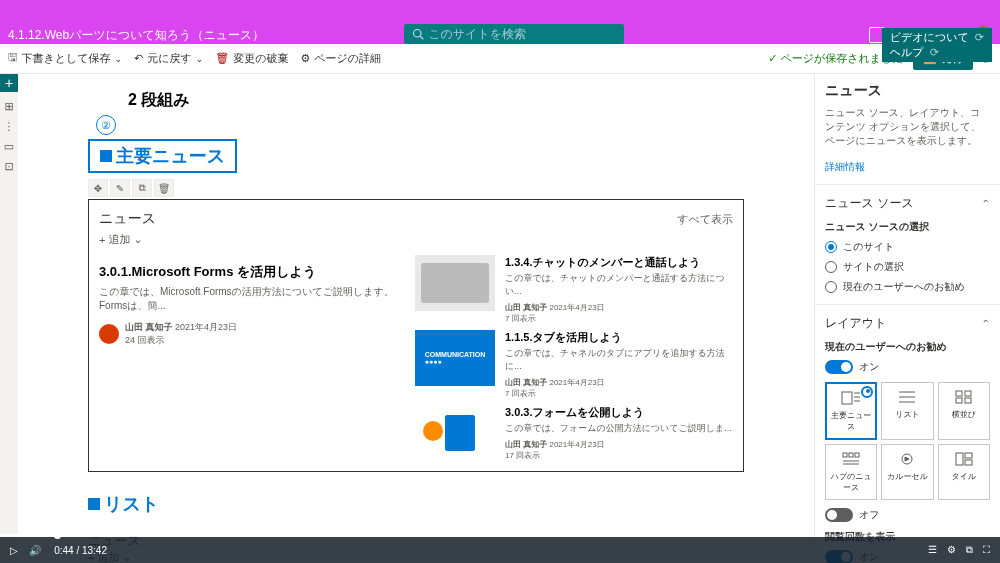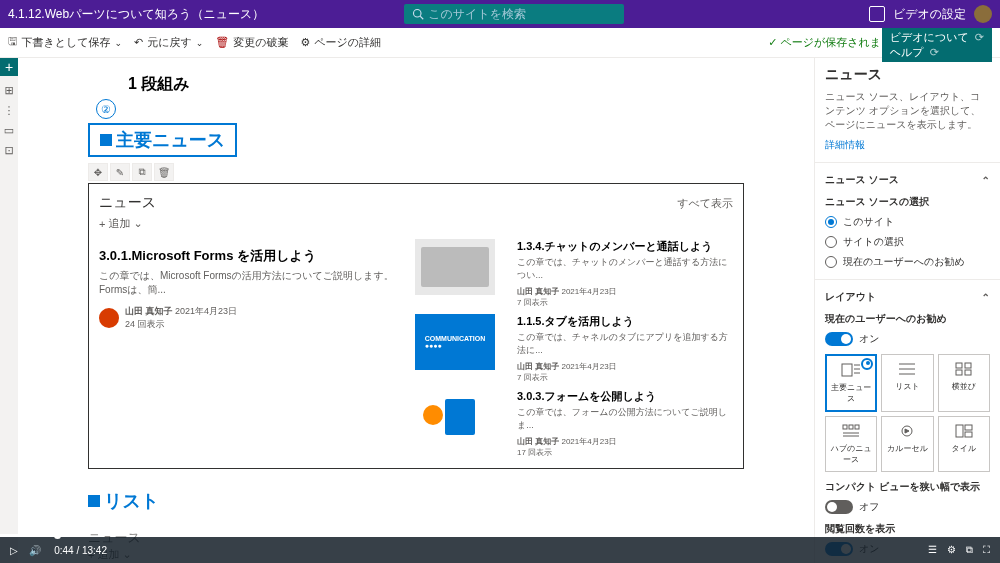"4.1.12.Webパーツについて知ろう（ニュース）" .topbar { align-items: center -> flex-end; background: #4c1d95 -> #d946ef; height: 28px -> 44px }
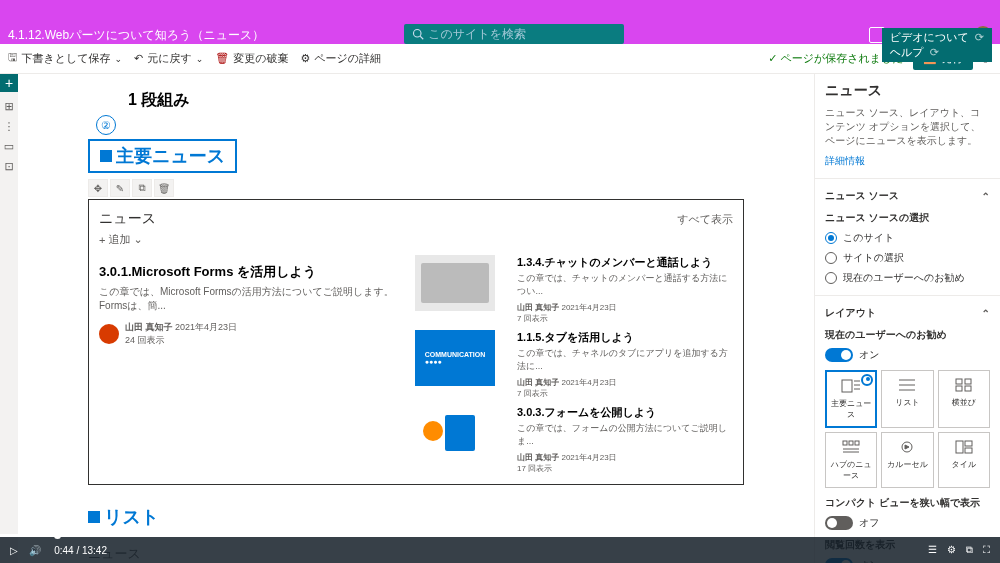"1 段組み" div.section-title { text: 1 -> 2 }
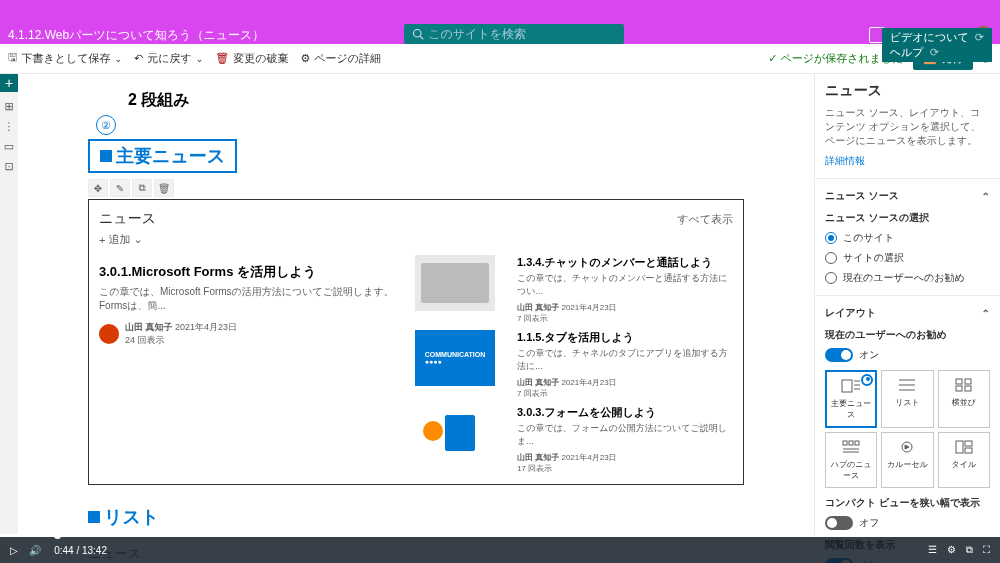"ニュース ソース、レイアウト、コンテンツ" .panel p { margin-bottom: 6px -> 12px }
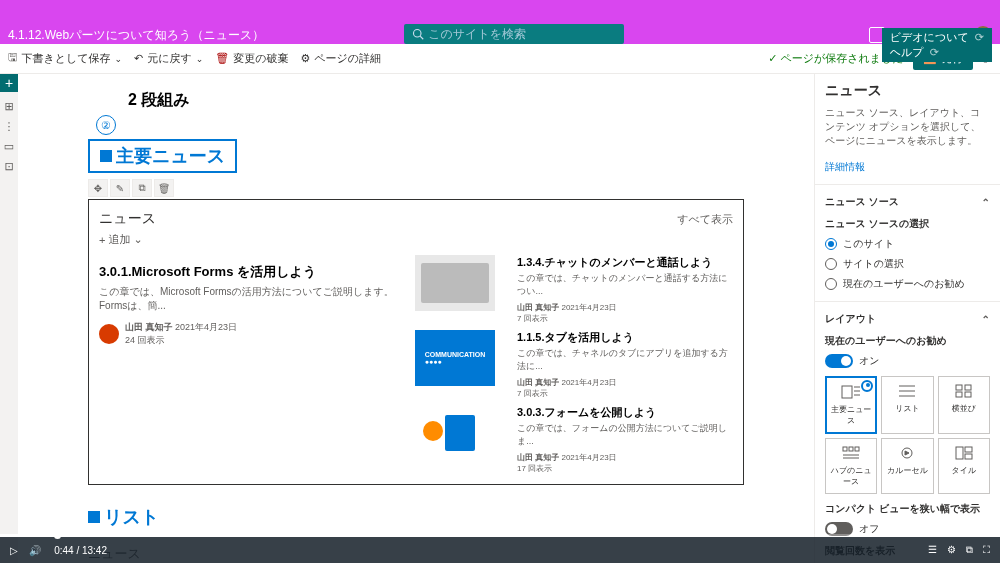"ニュース ソース" .panel h3 { font-size: 10px -> 12px; font-weight: 700 -> 400 }
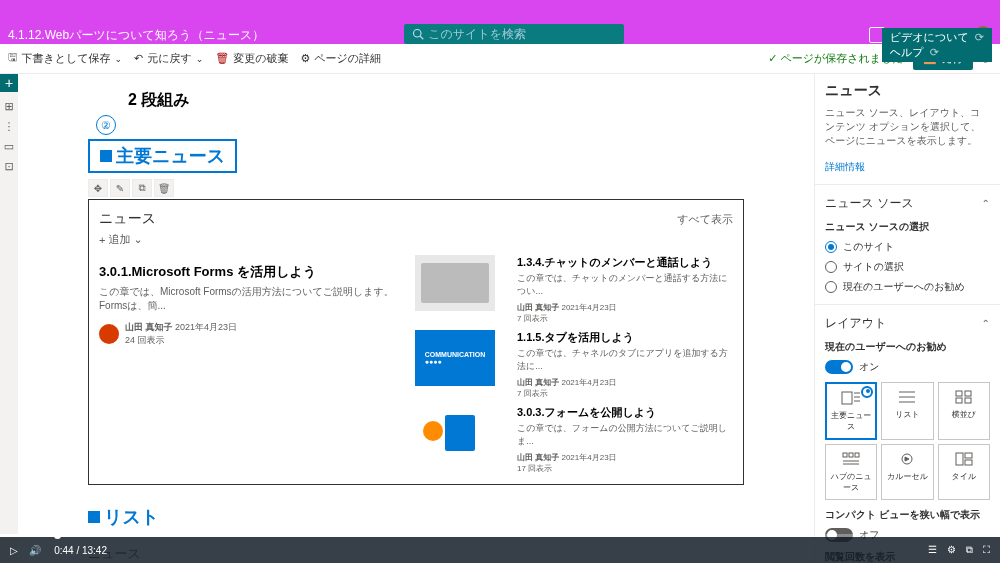"1.3.4.チャットのメンバーと通話しよう" .li { gap: 22px -> 10px }
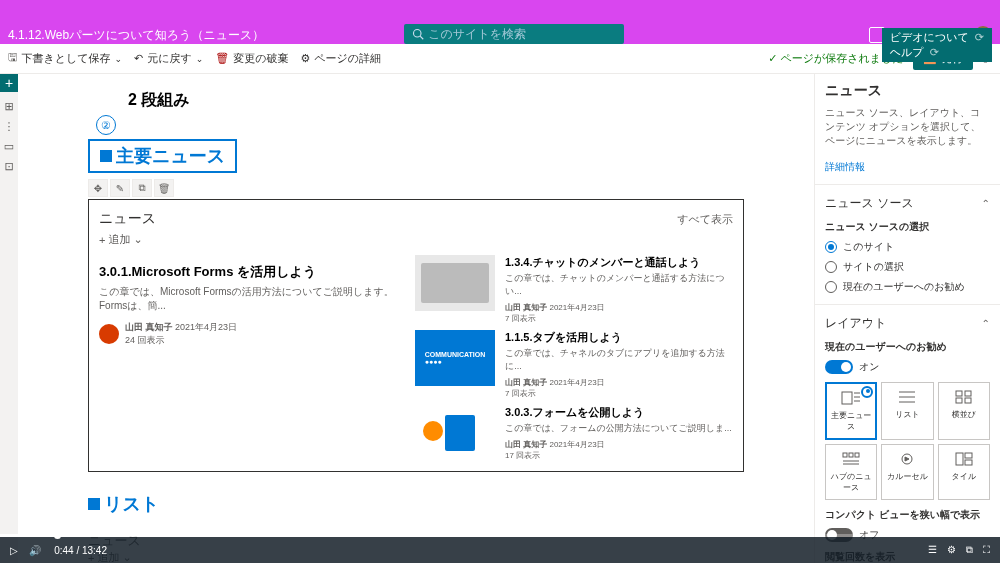"コンパクト ビューを狭い幅で表示" div.lbl { html: <div>コンパクト ビューを狭い幅で表示</div> -> none }
